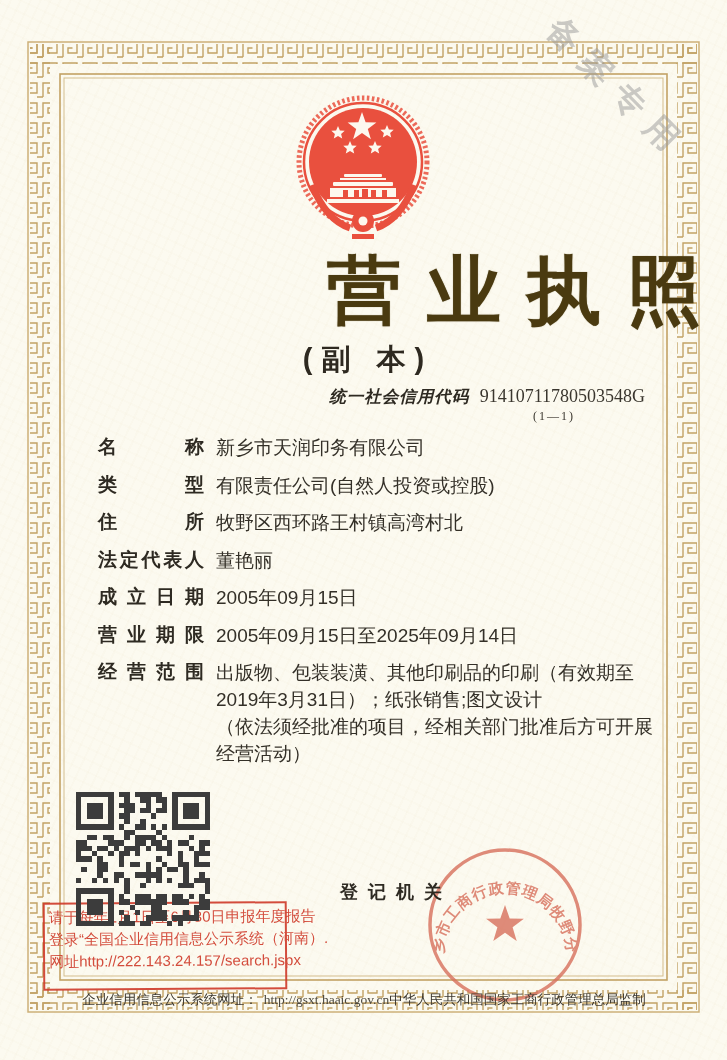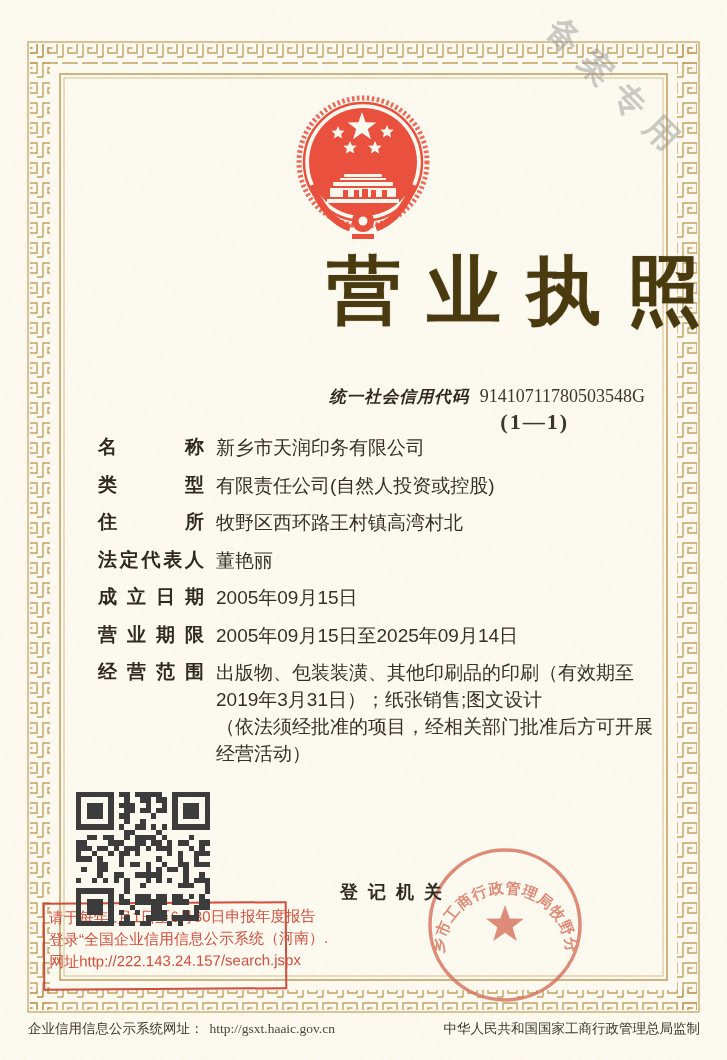"(副 本)" div.subtitle { html: none -> <div>(副 本)</div> }
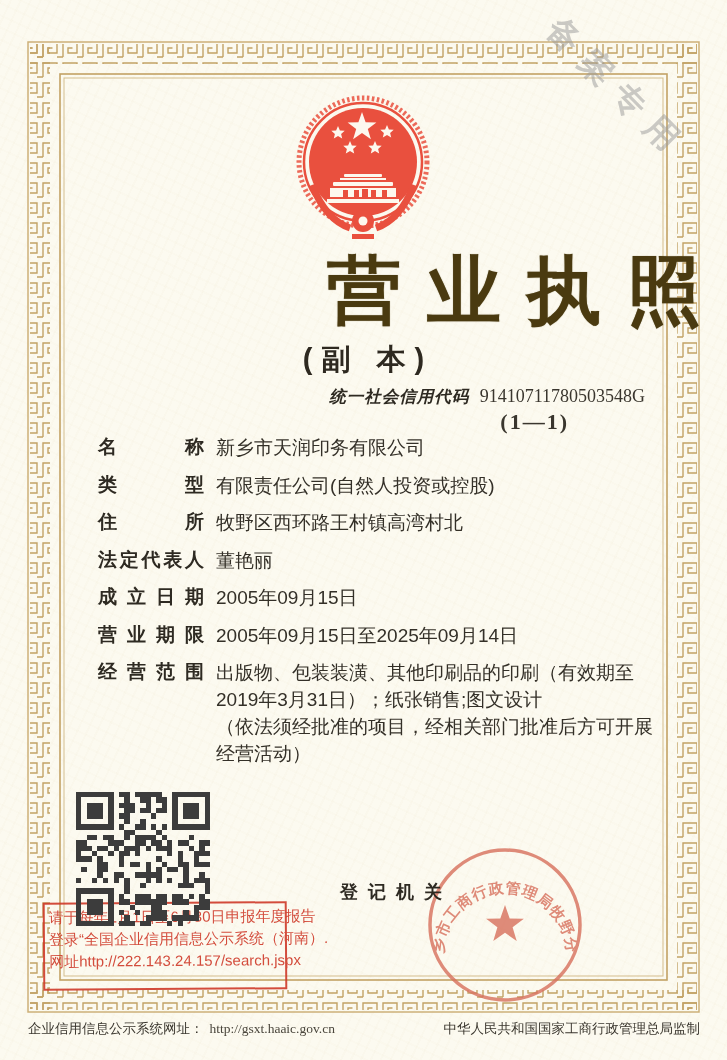"(1—1)" .pagemark { font-size: 22px -> 12px; font-weight: bold -> none; right: 158px -> 152px }
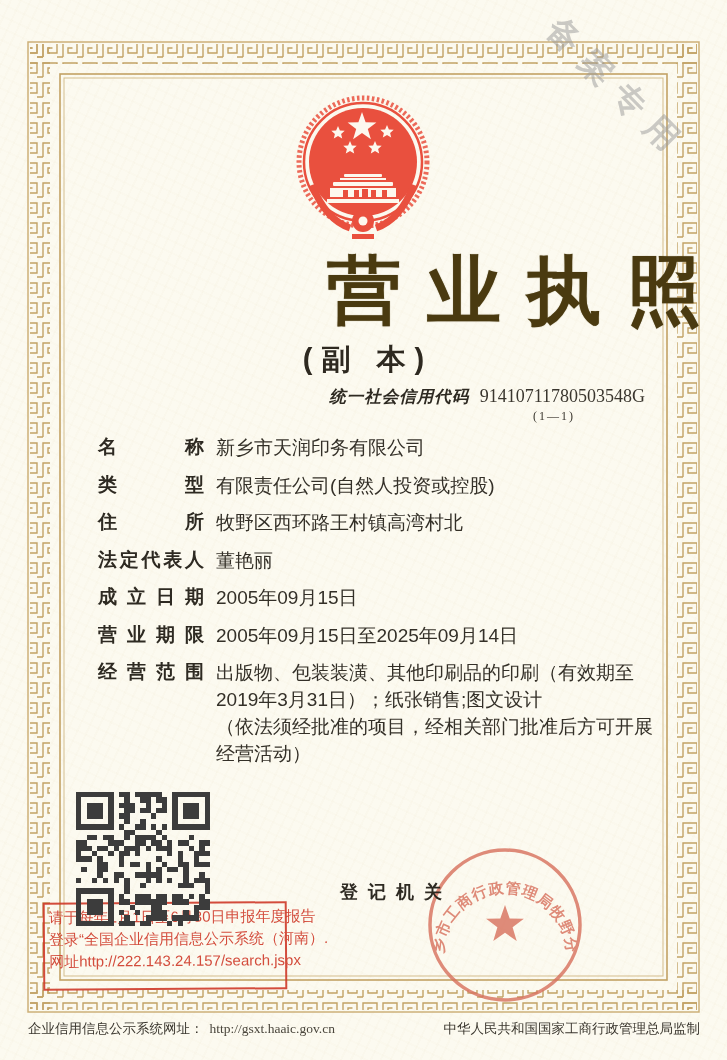"企业信用信息公示系统网址： http://gsxt.haaic.gov.cn" .footer { justify-content: space-between -> center; top: 1020px -> 991px }
